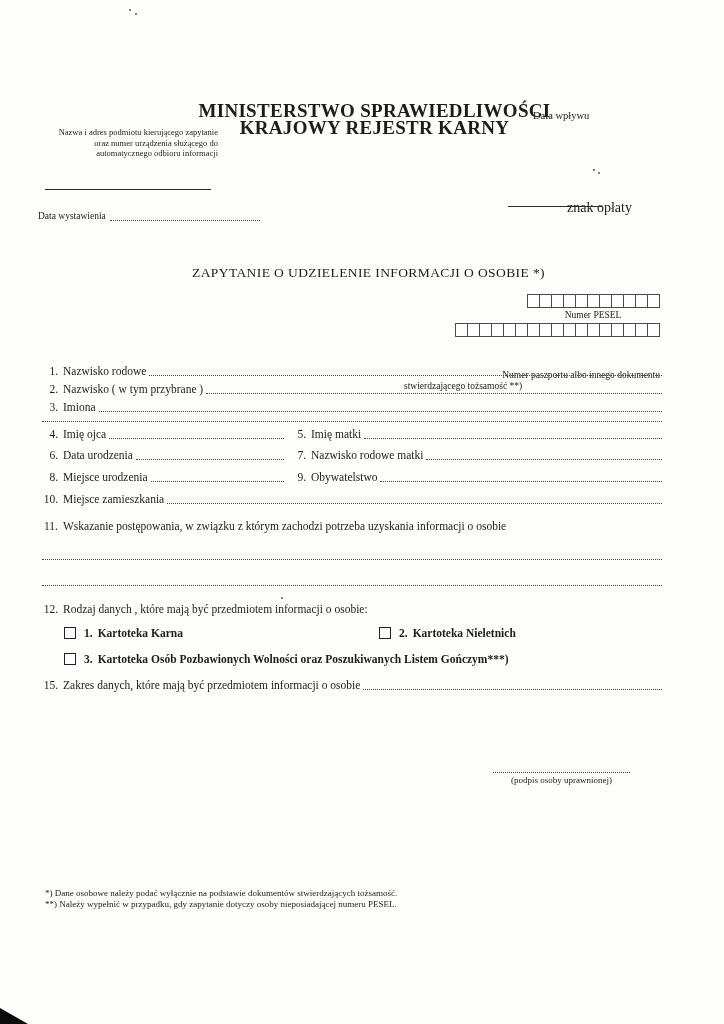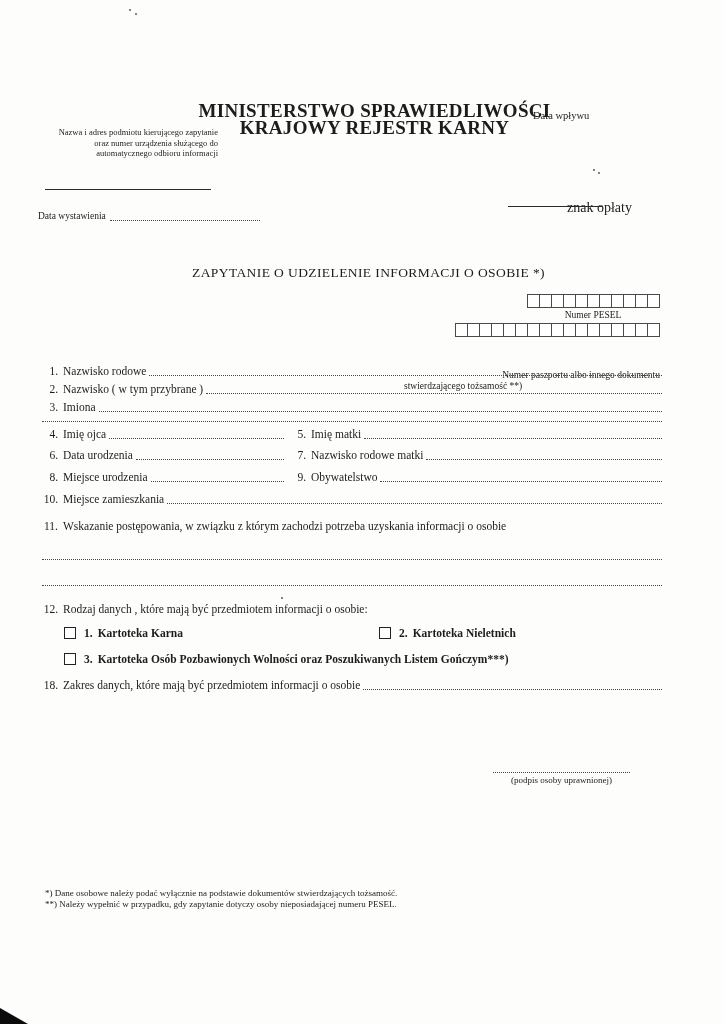"18." span.fno { text: 18 -> 15 }
